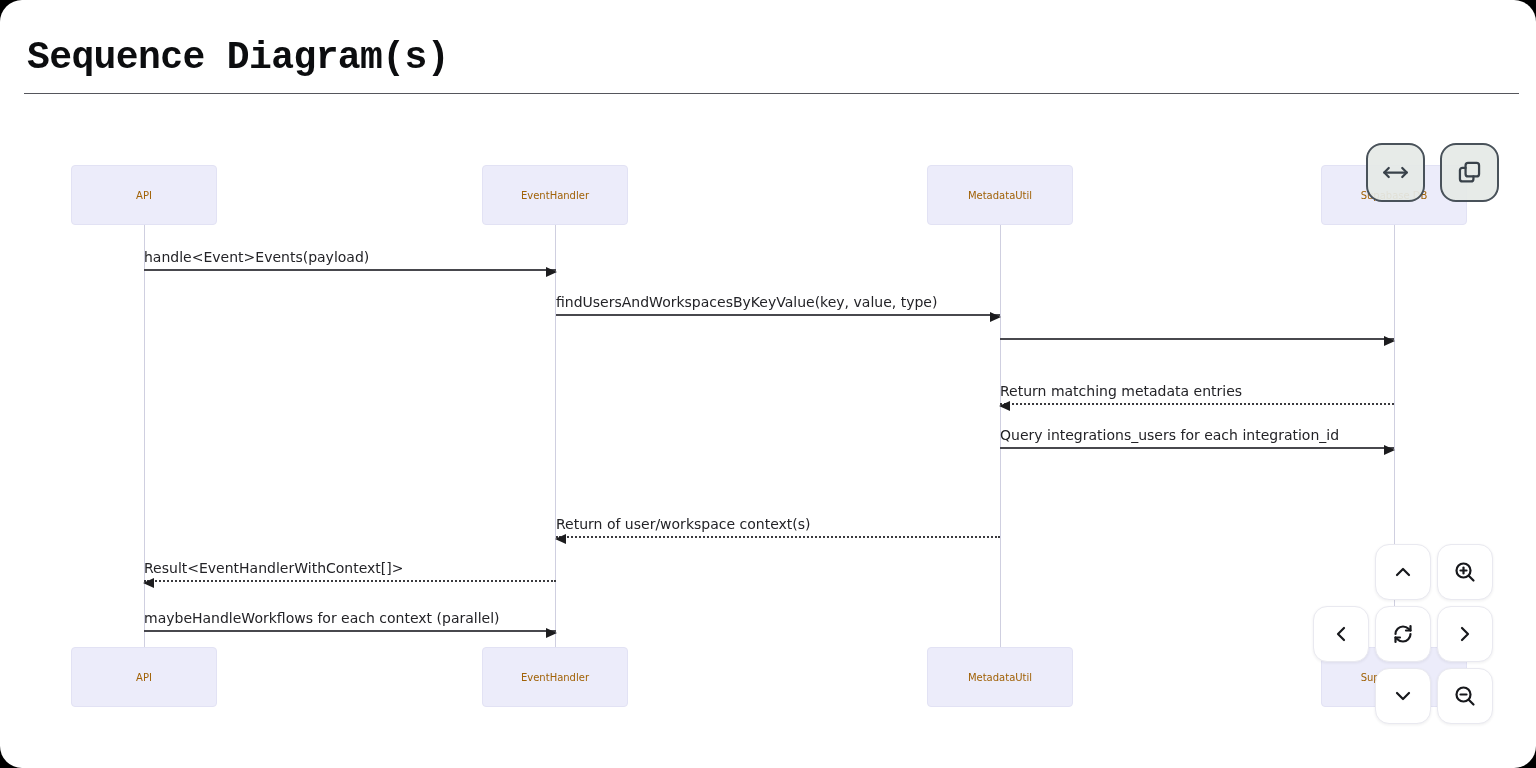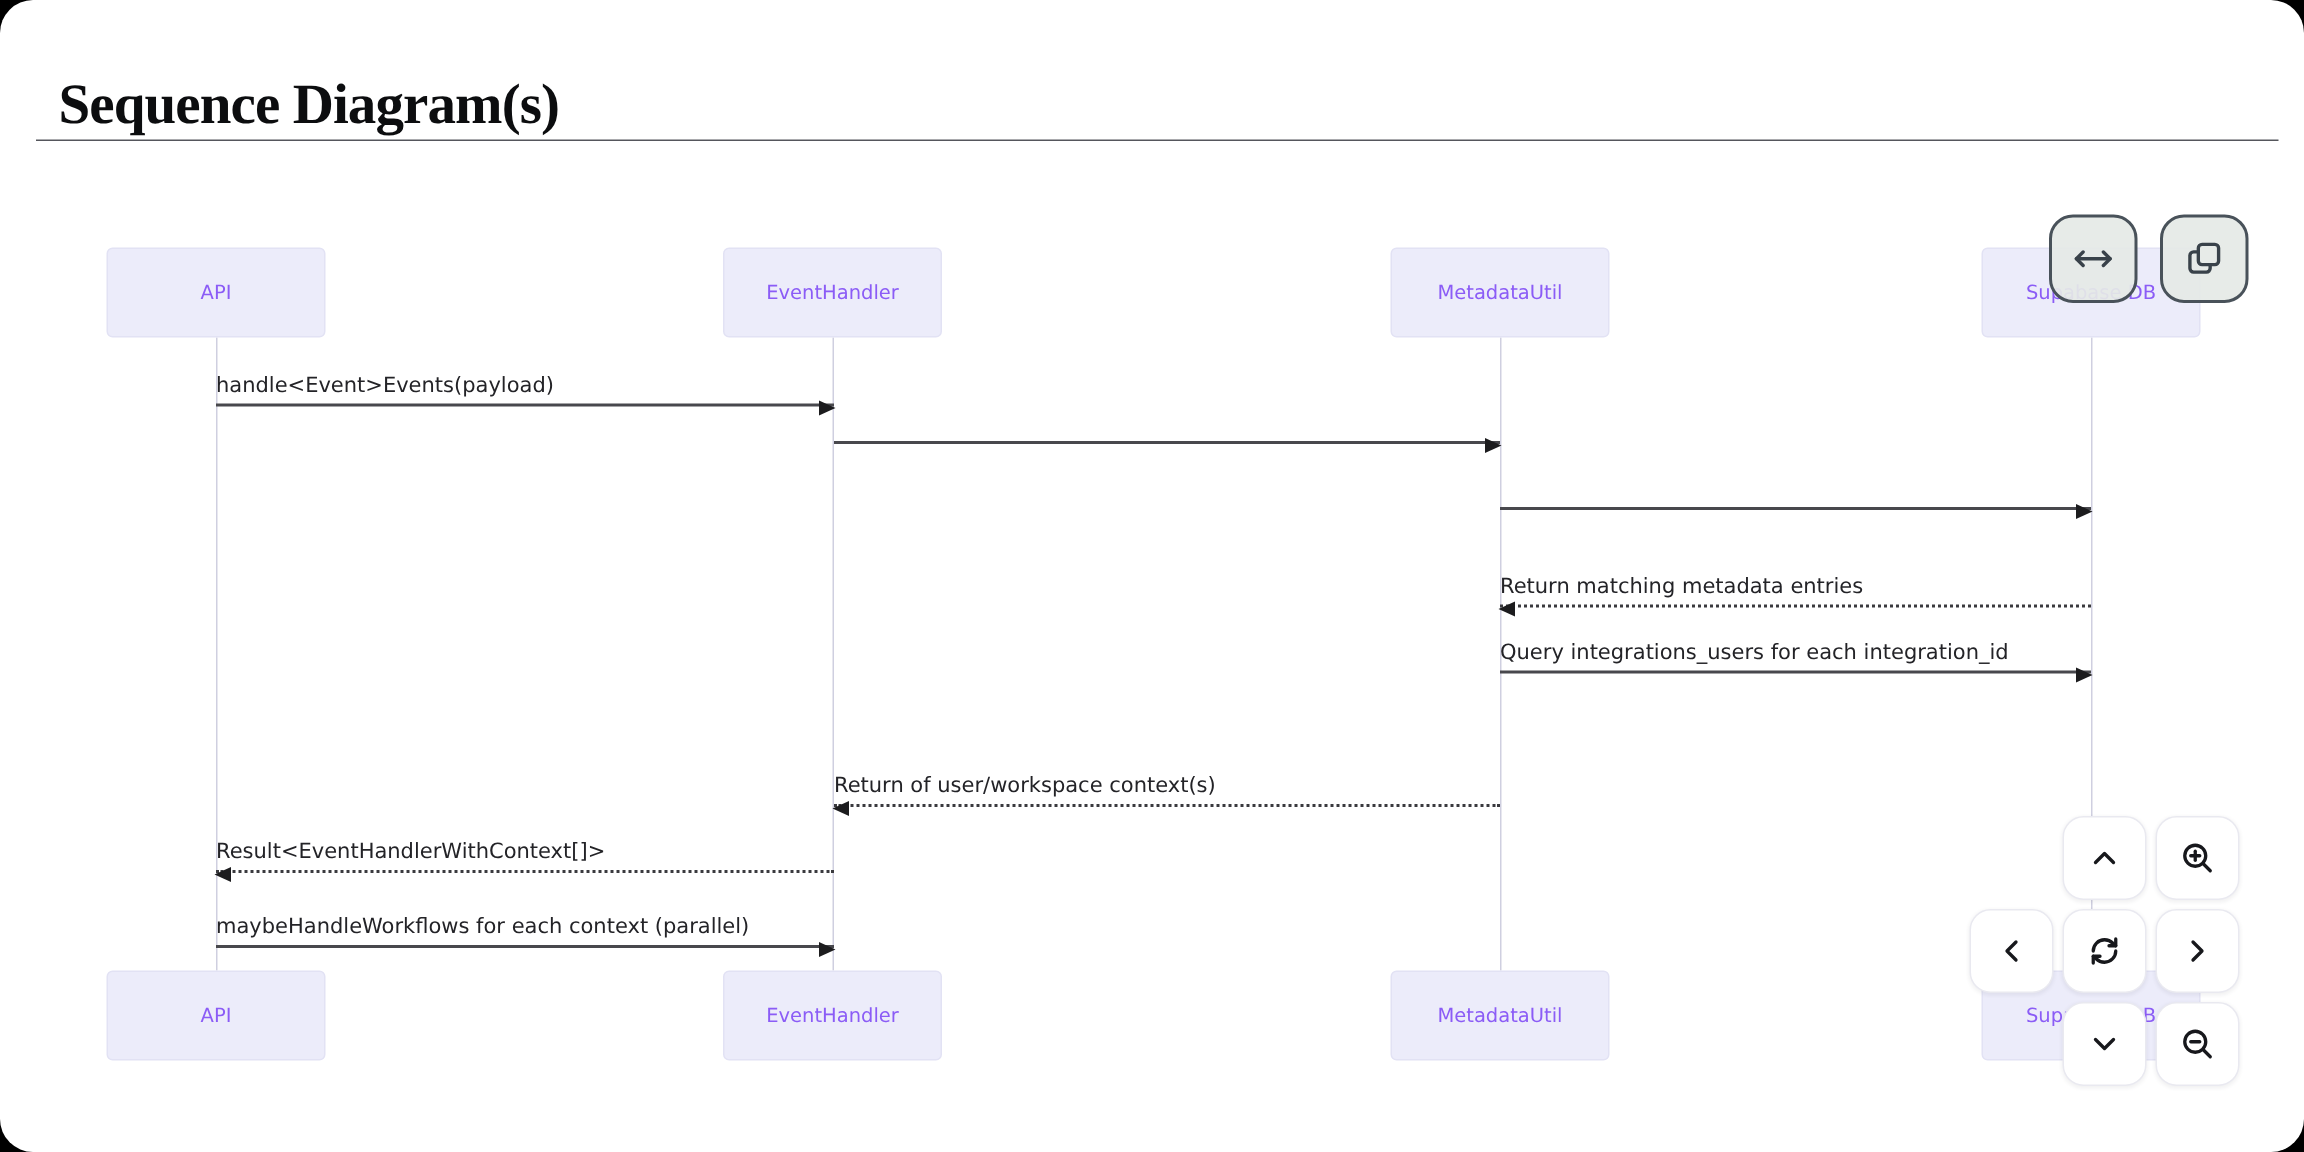"Sequence Diagram(s)" .title { font-family: Liberation Serif, serif -> Liberation Mono, monospace; margin: 12px -> 0 }
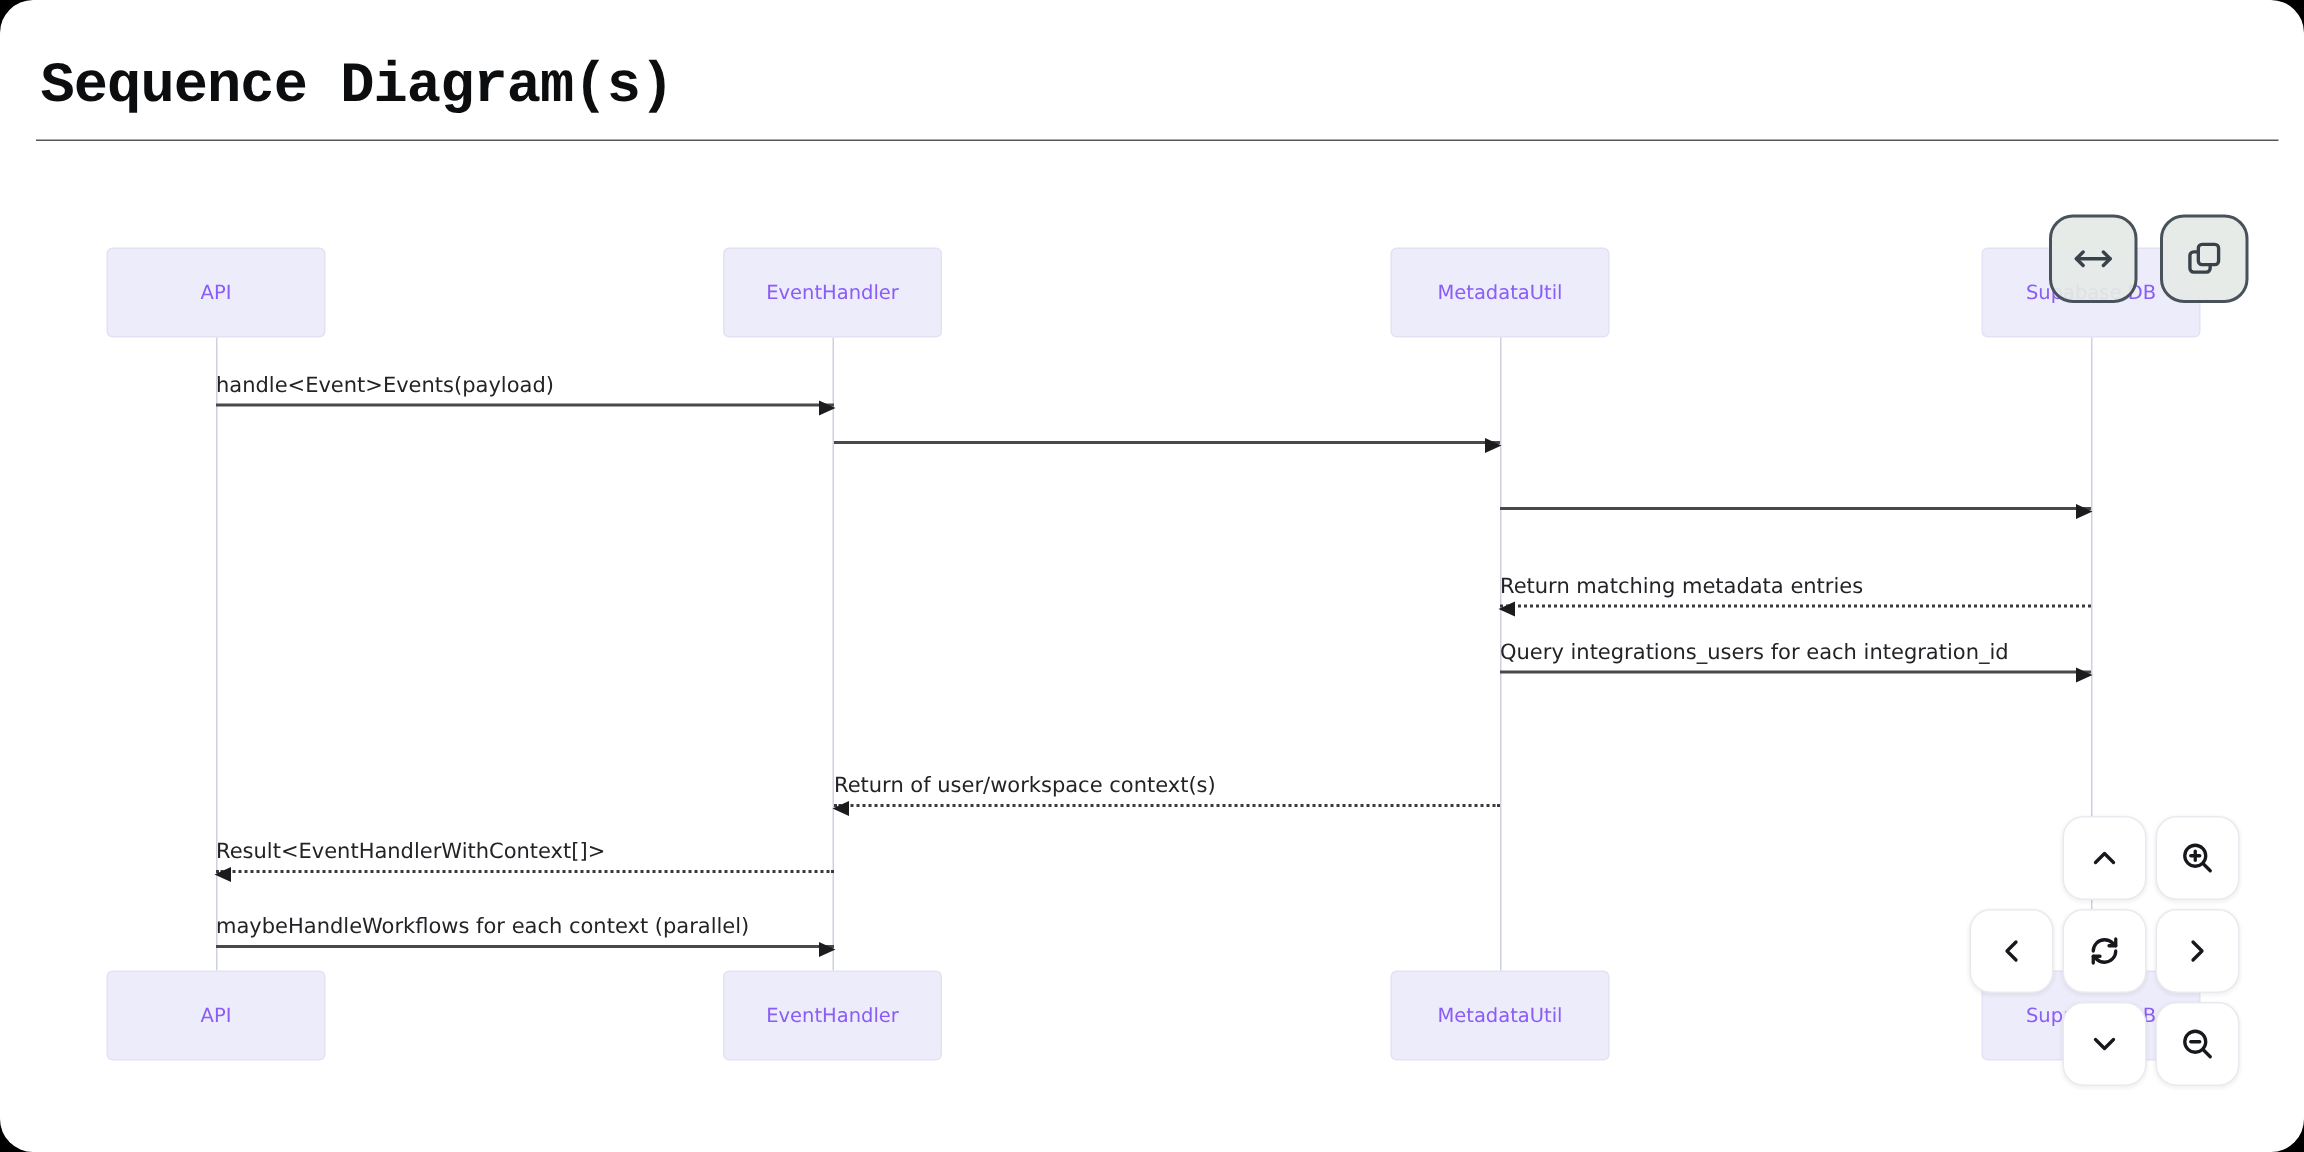"API" .actor-box { color: #8b5cf6 -> #a16207; font-size: 13px -> 10px }
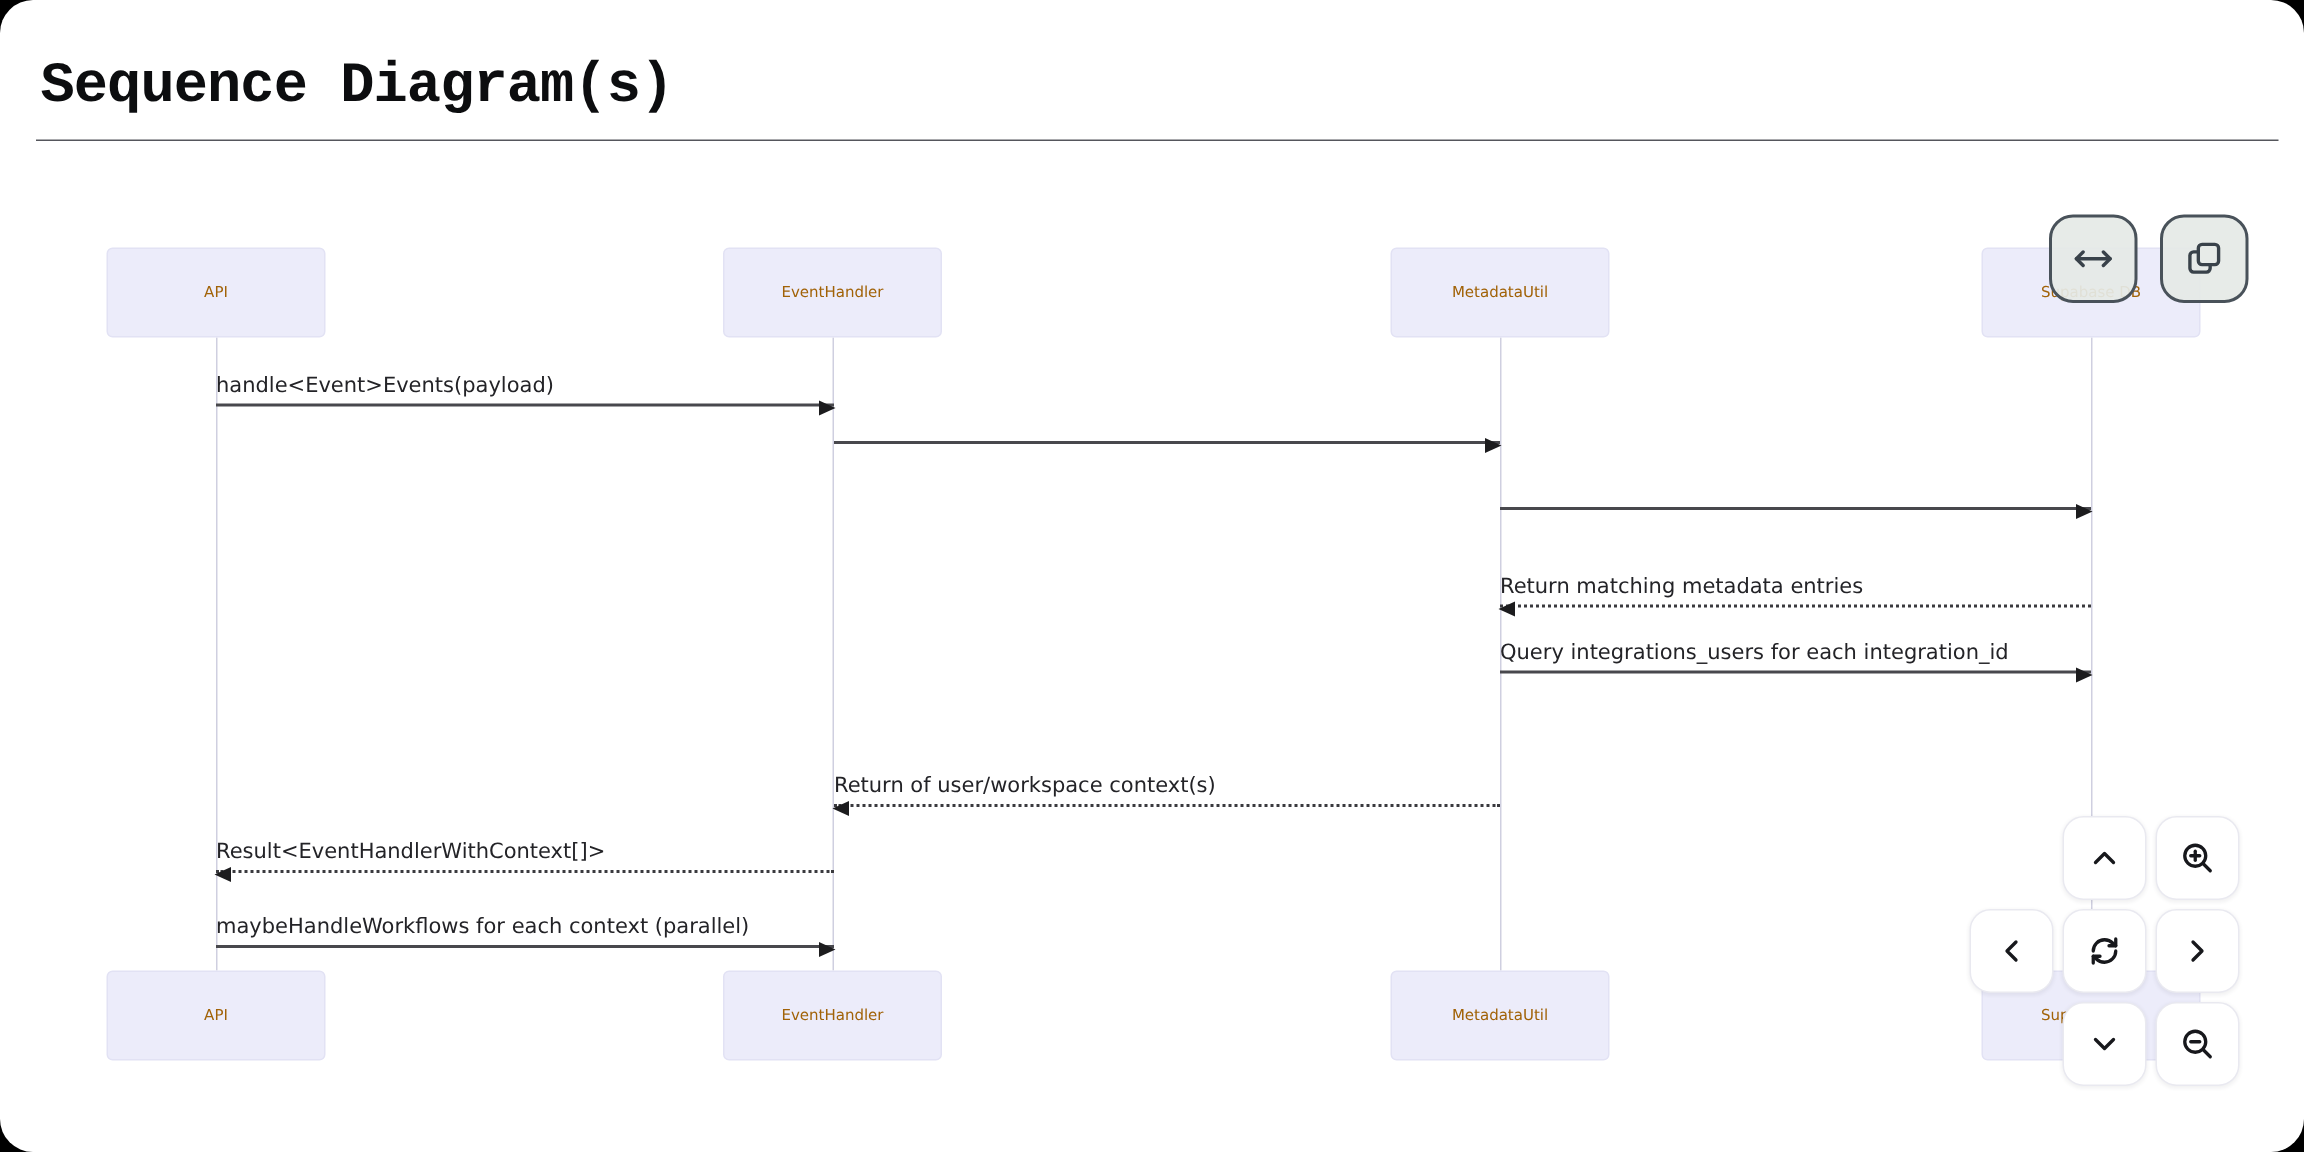"findUsersAndWorkspacesByKeyValue(key," div.msg-label { html: none -> <div>findUsersAndWorkspacesByKeyValue(key, value, type)</div> }
